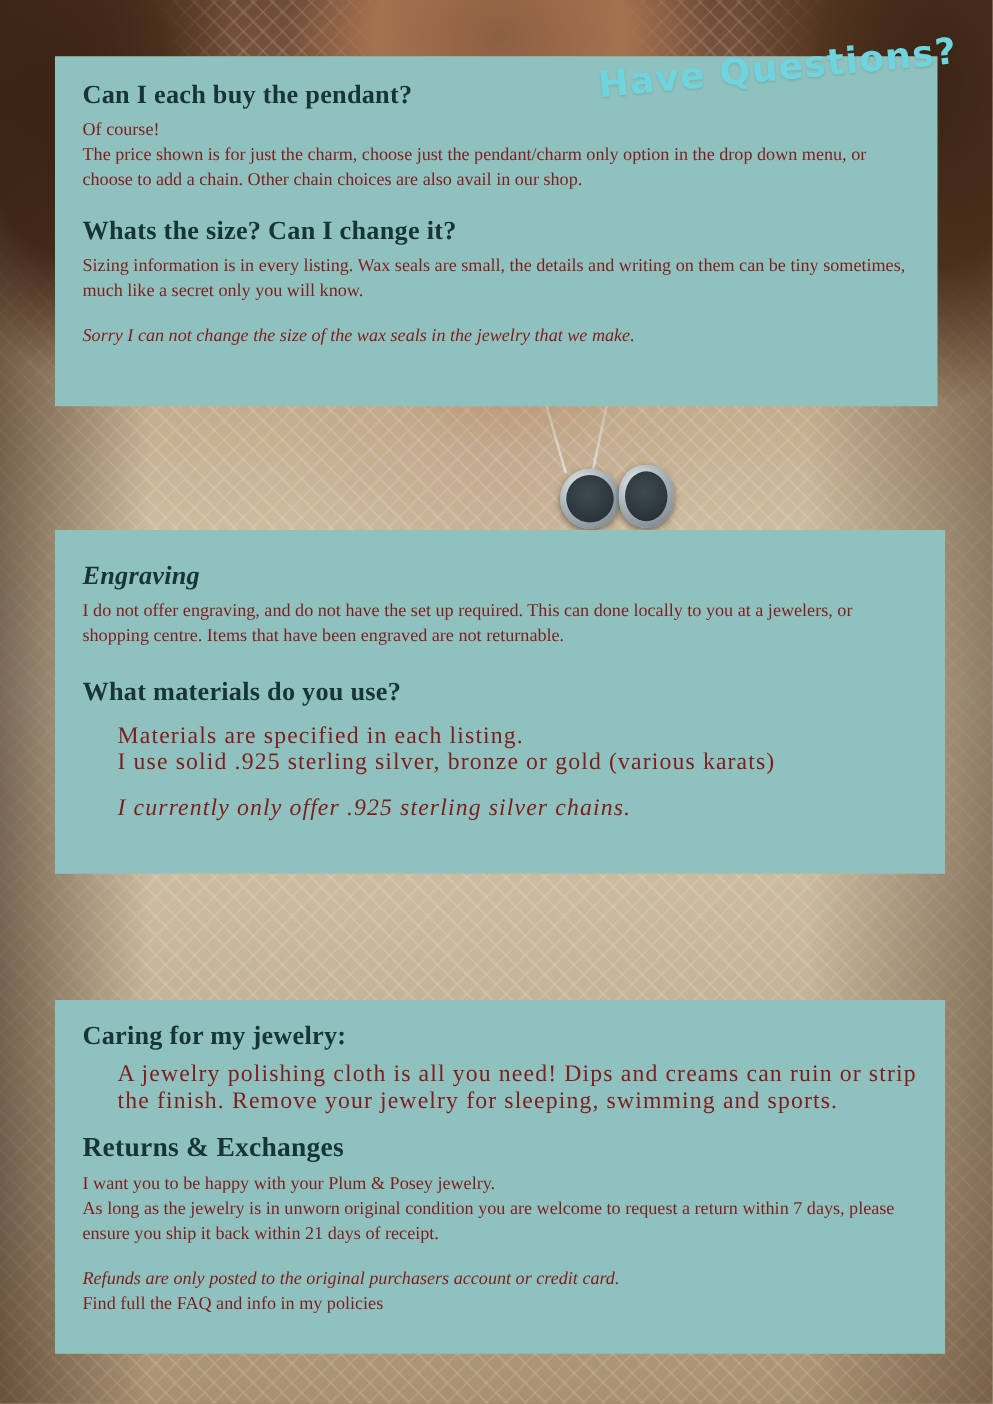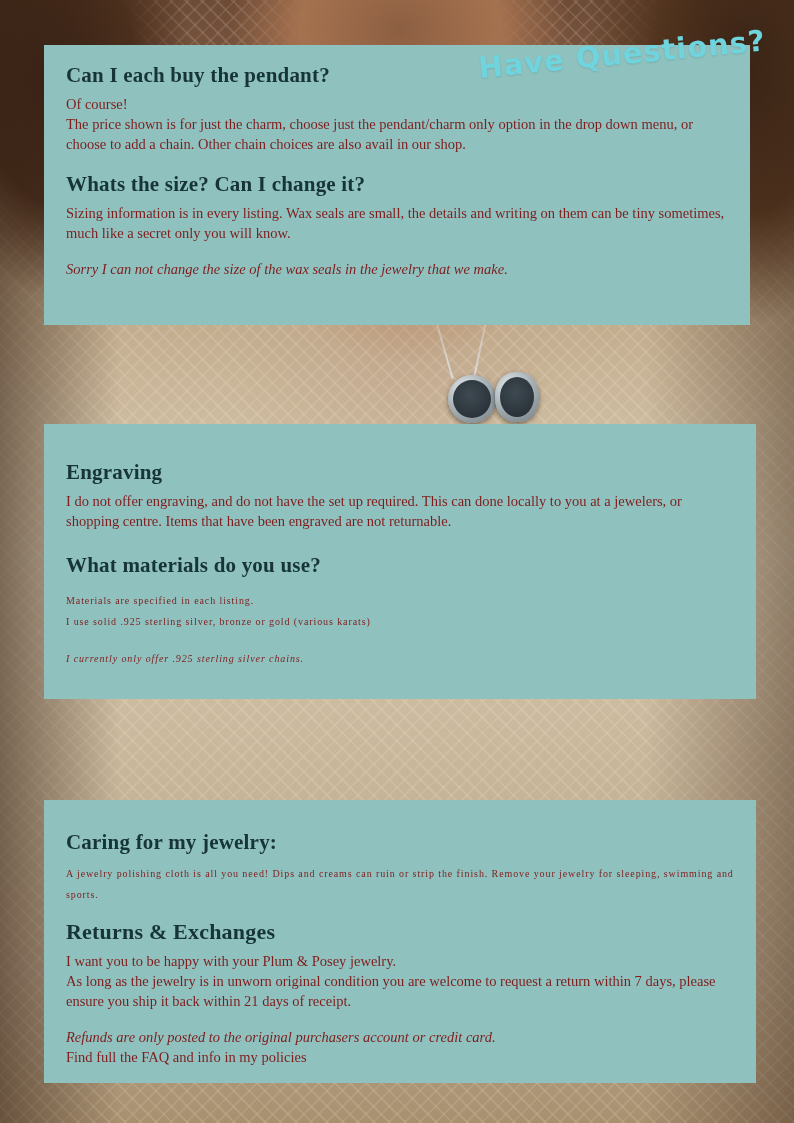"Engraving" h2.q { font-style: none -> italic; margin-top: 22px -> 10px }
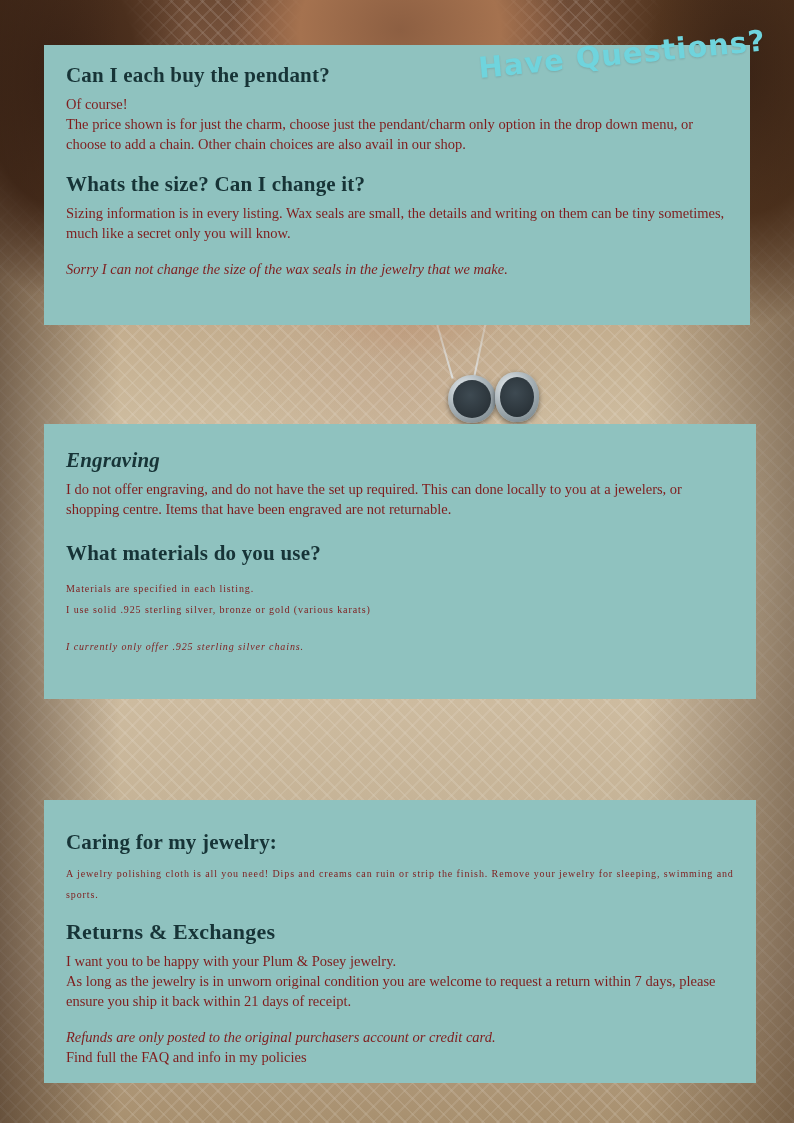"Materials are specified in each" p.a.spaced { font-size: 10px -> 19px; margin-left: none -> 28px }
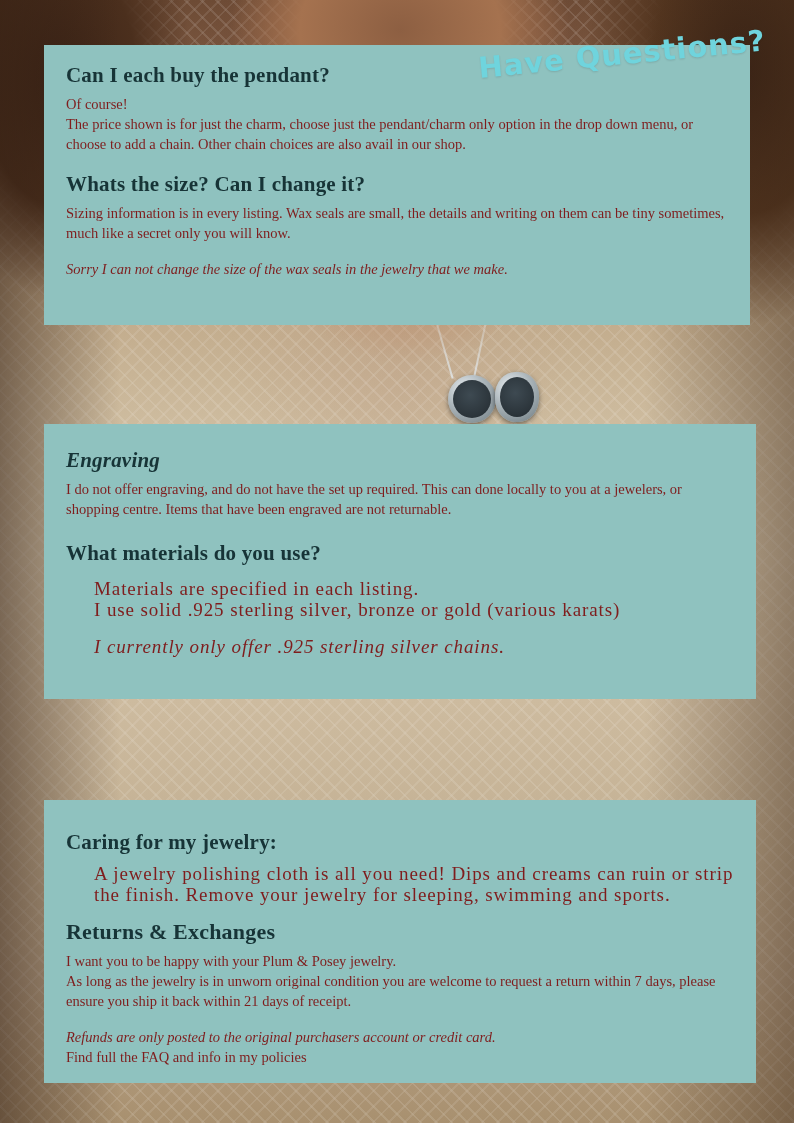"Caring for my jewelry:" #panel-3 { padding: 20px 22px 0 22px -> 6px 22px 0 22px }
